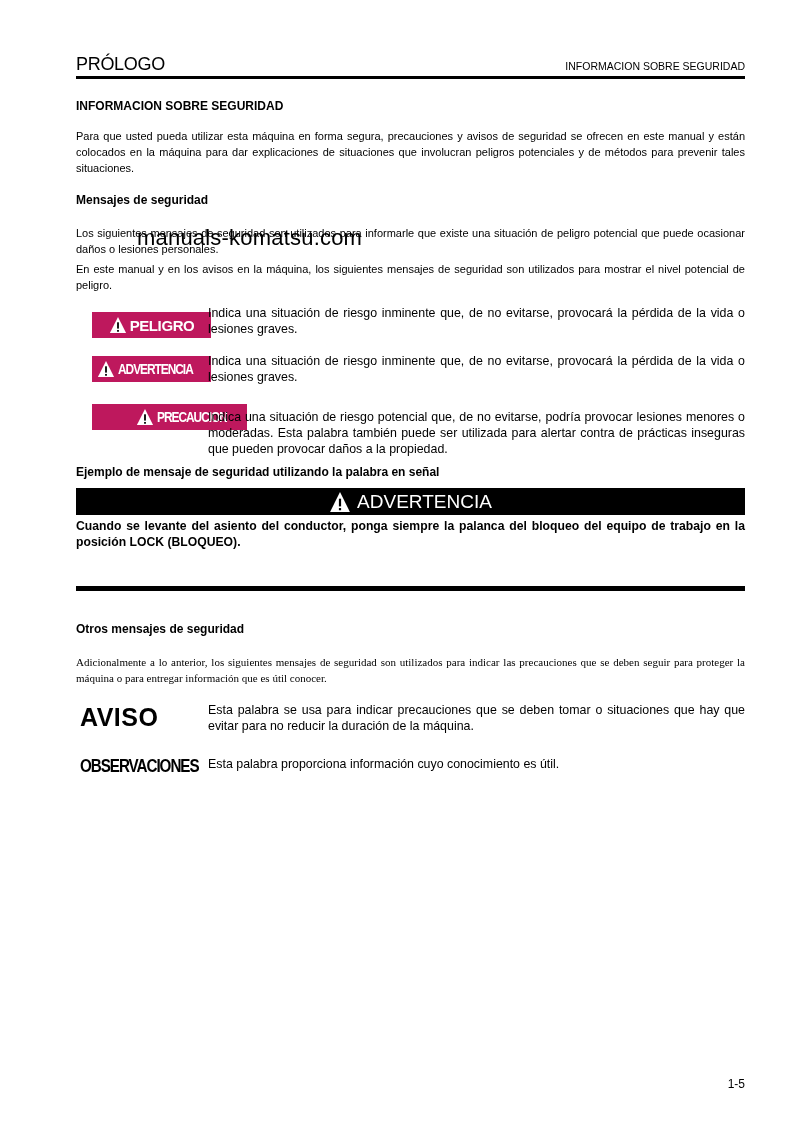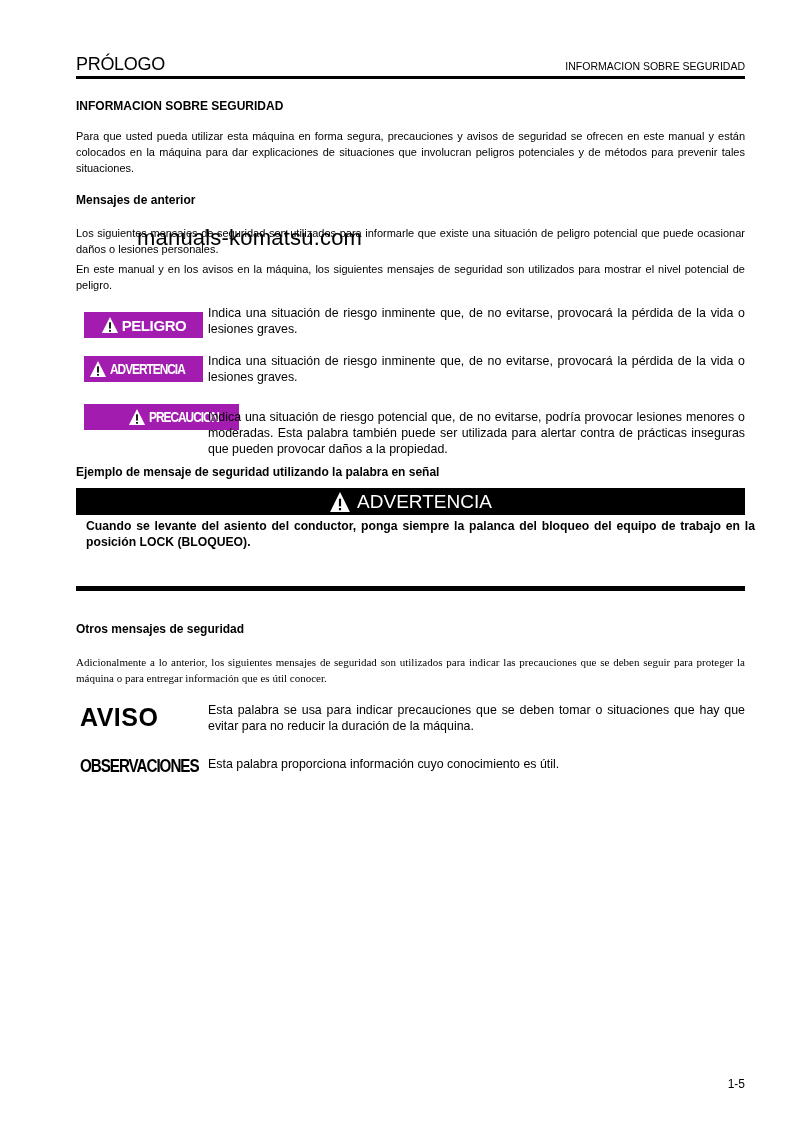"Mensajes de anterior" div.abs { text: anterior -> seguridad }
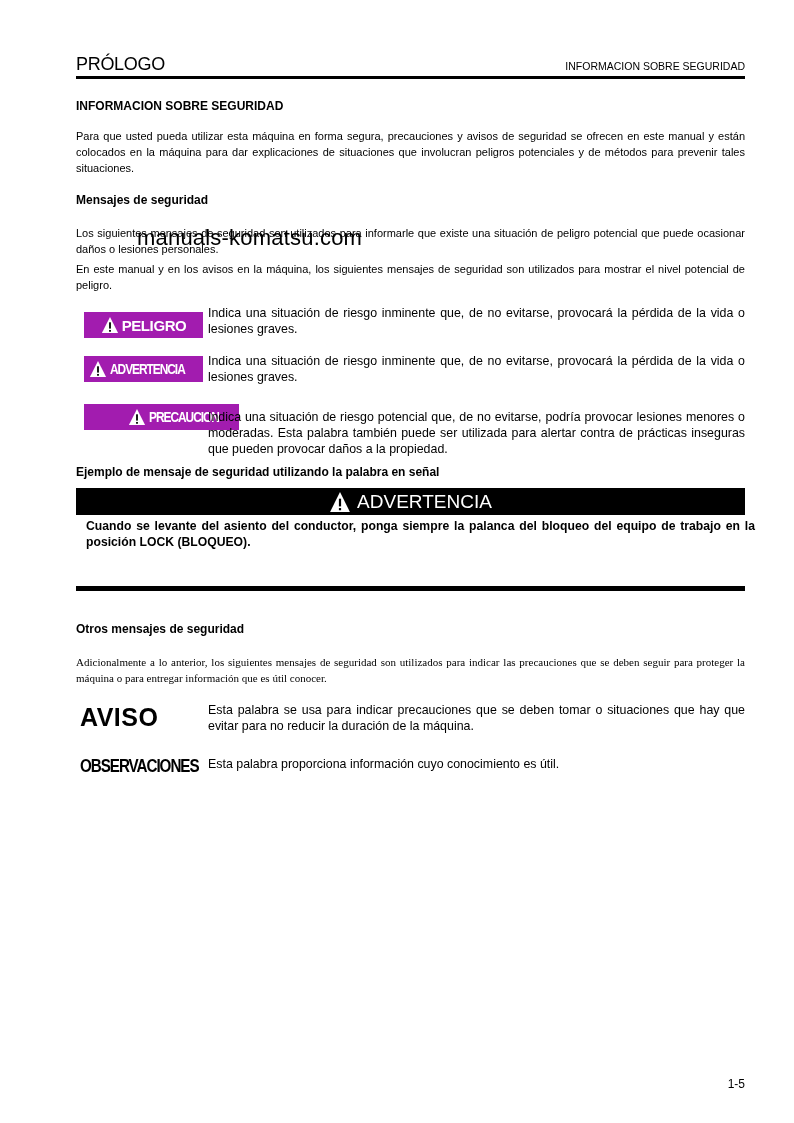"PELIGRO" .badge { background: #a21caf -> #be185d; left: 8px -> 16px }
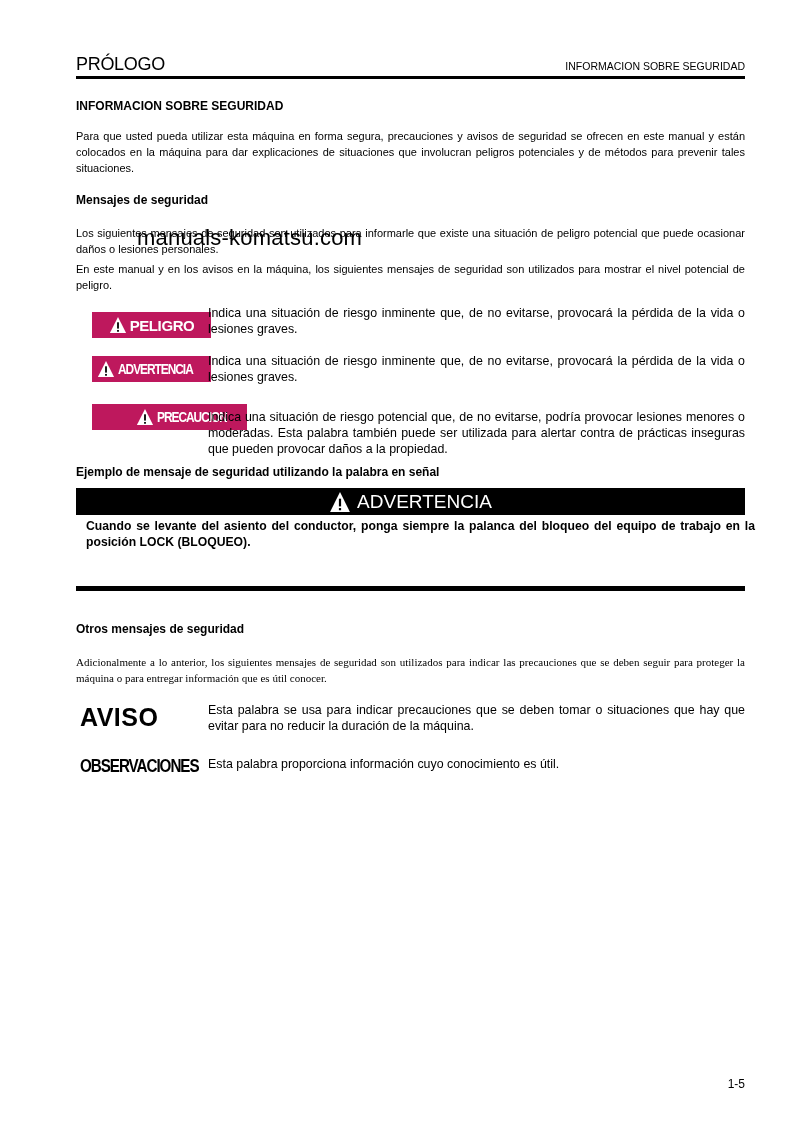"Cuando se levante del asiento" .warnbox-body { left: 10px -> 0 }
